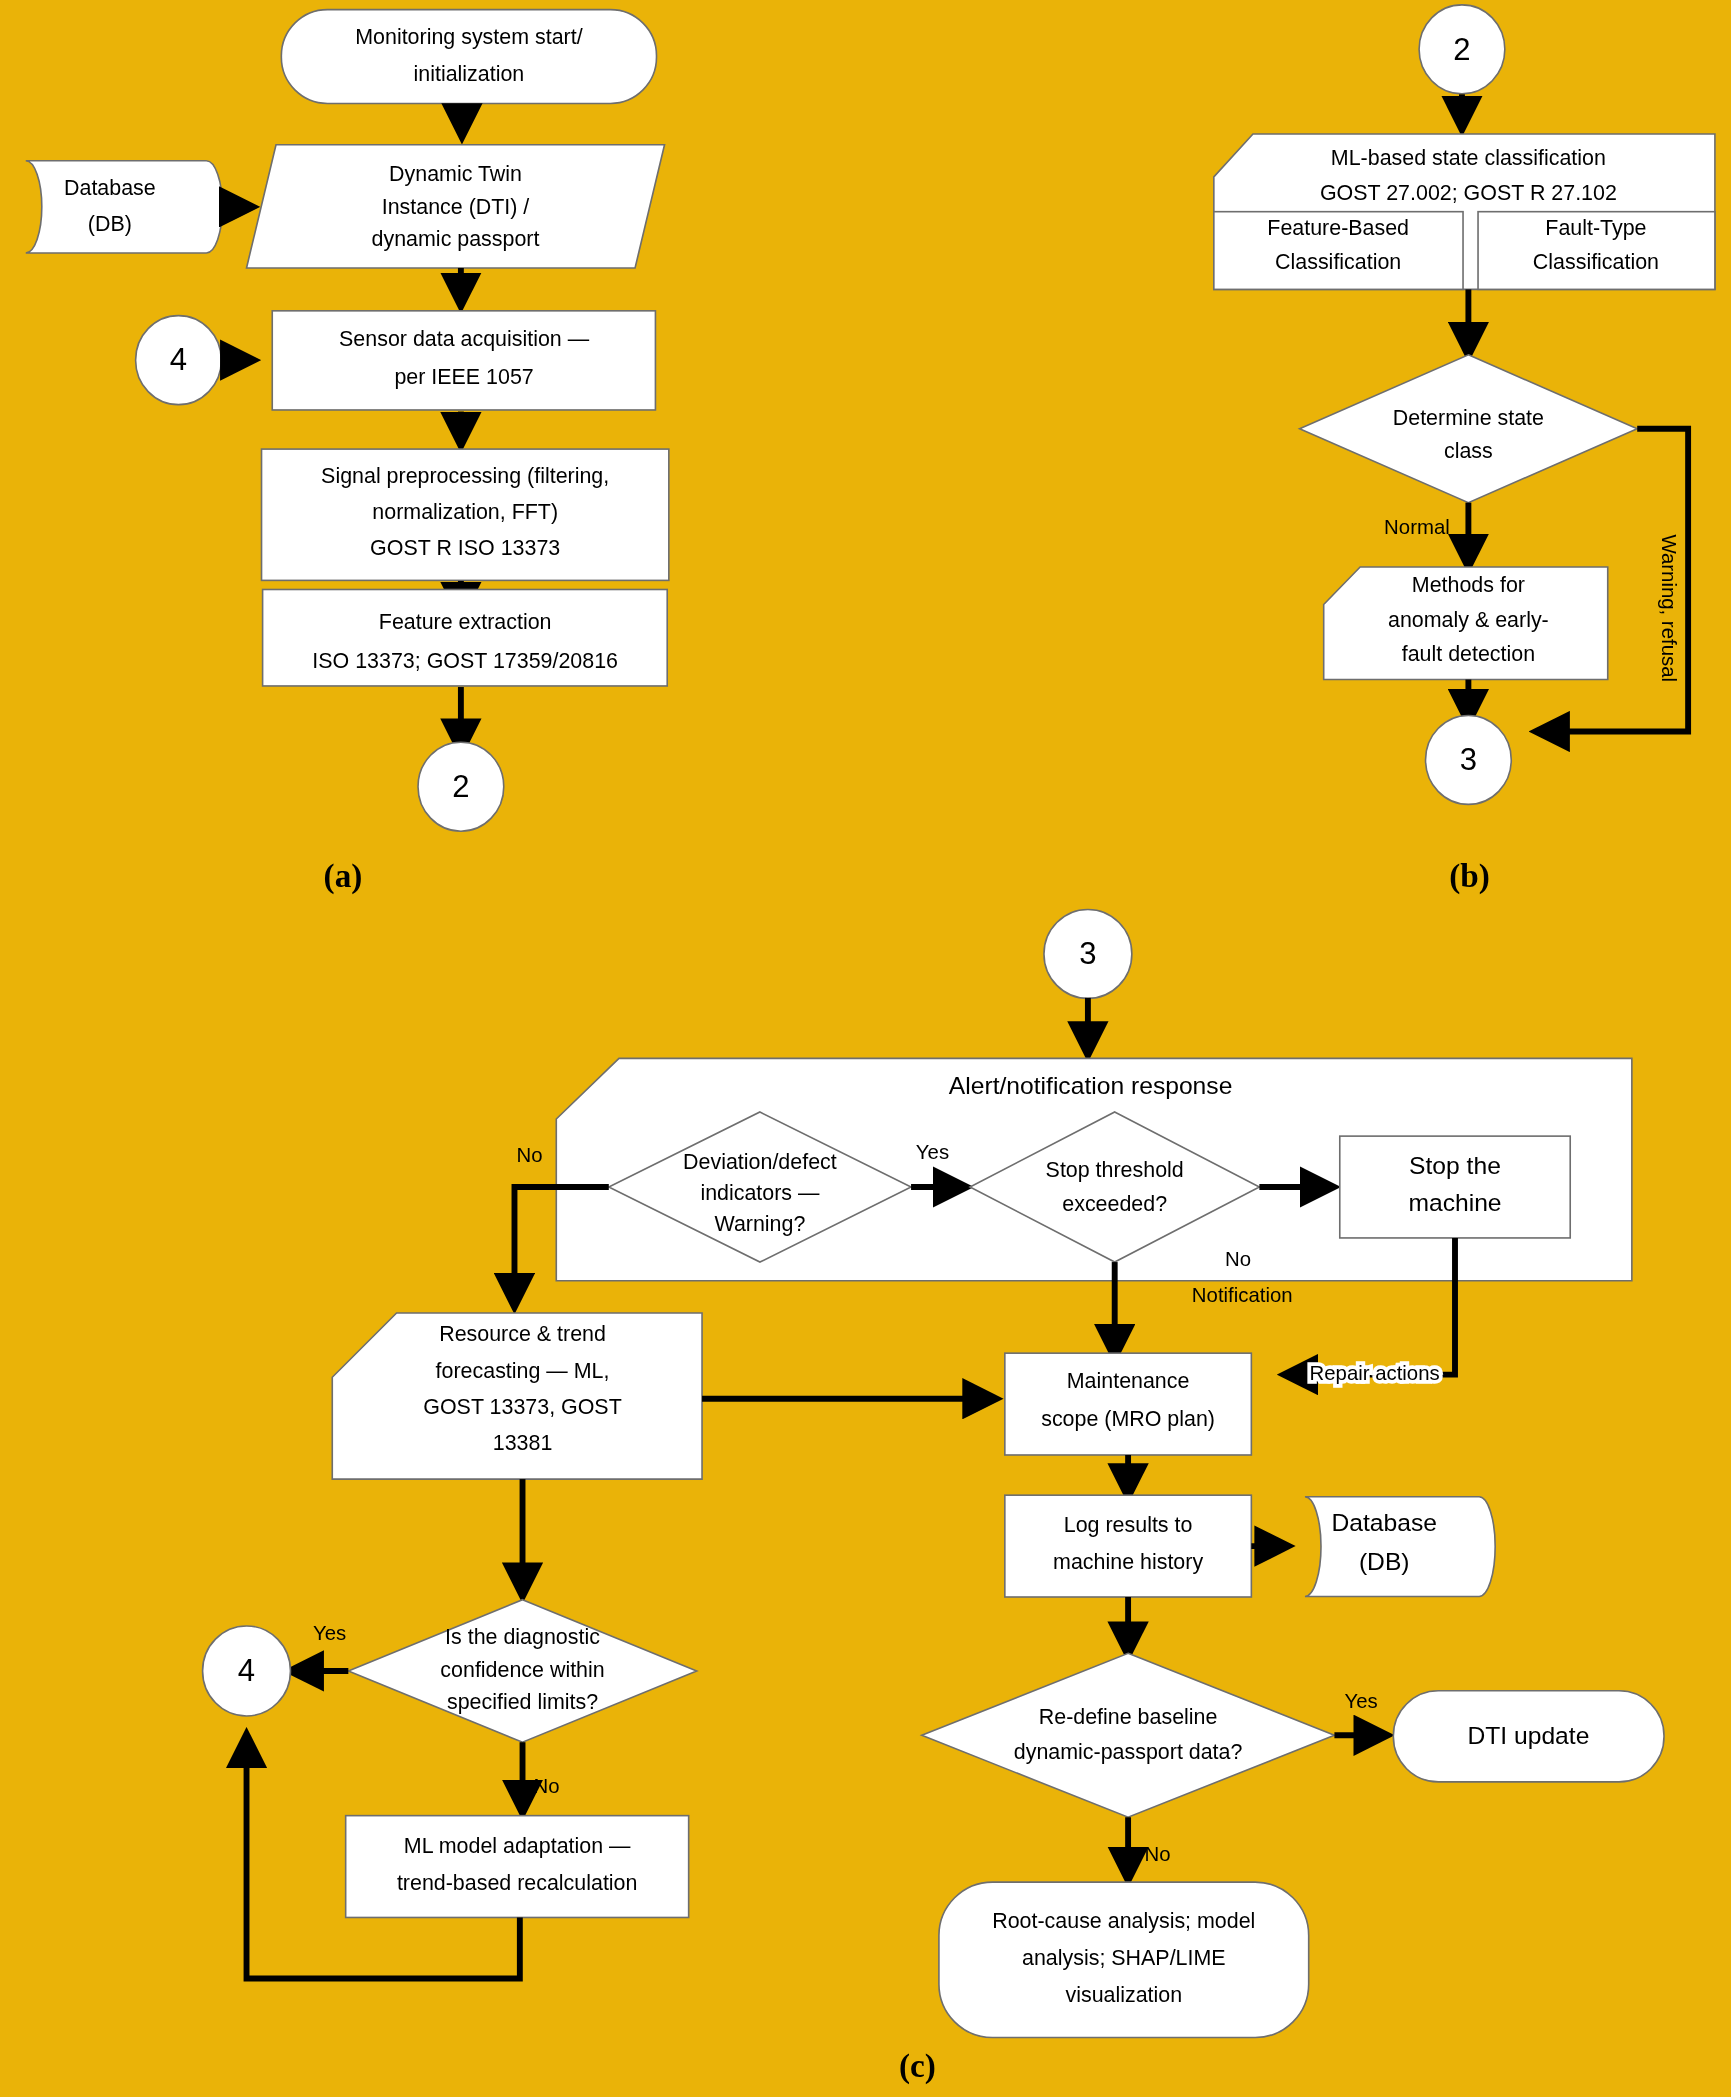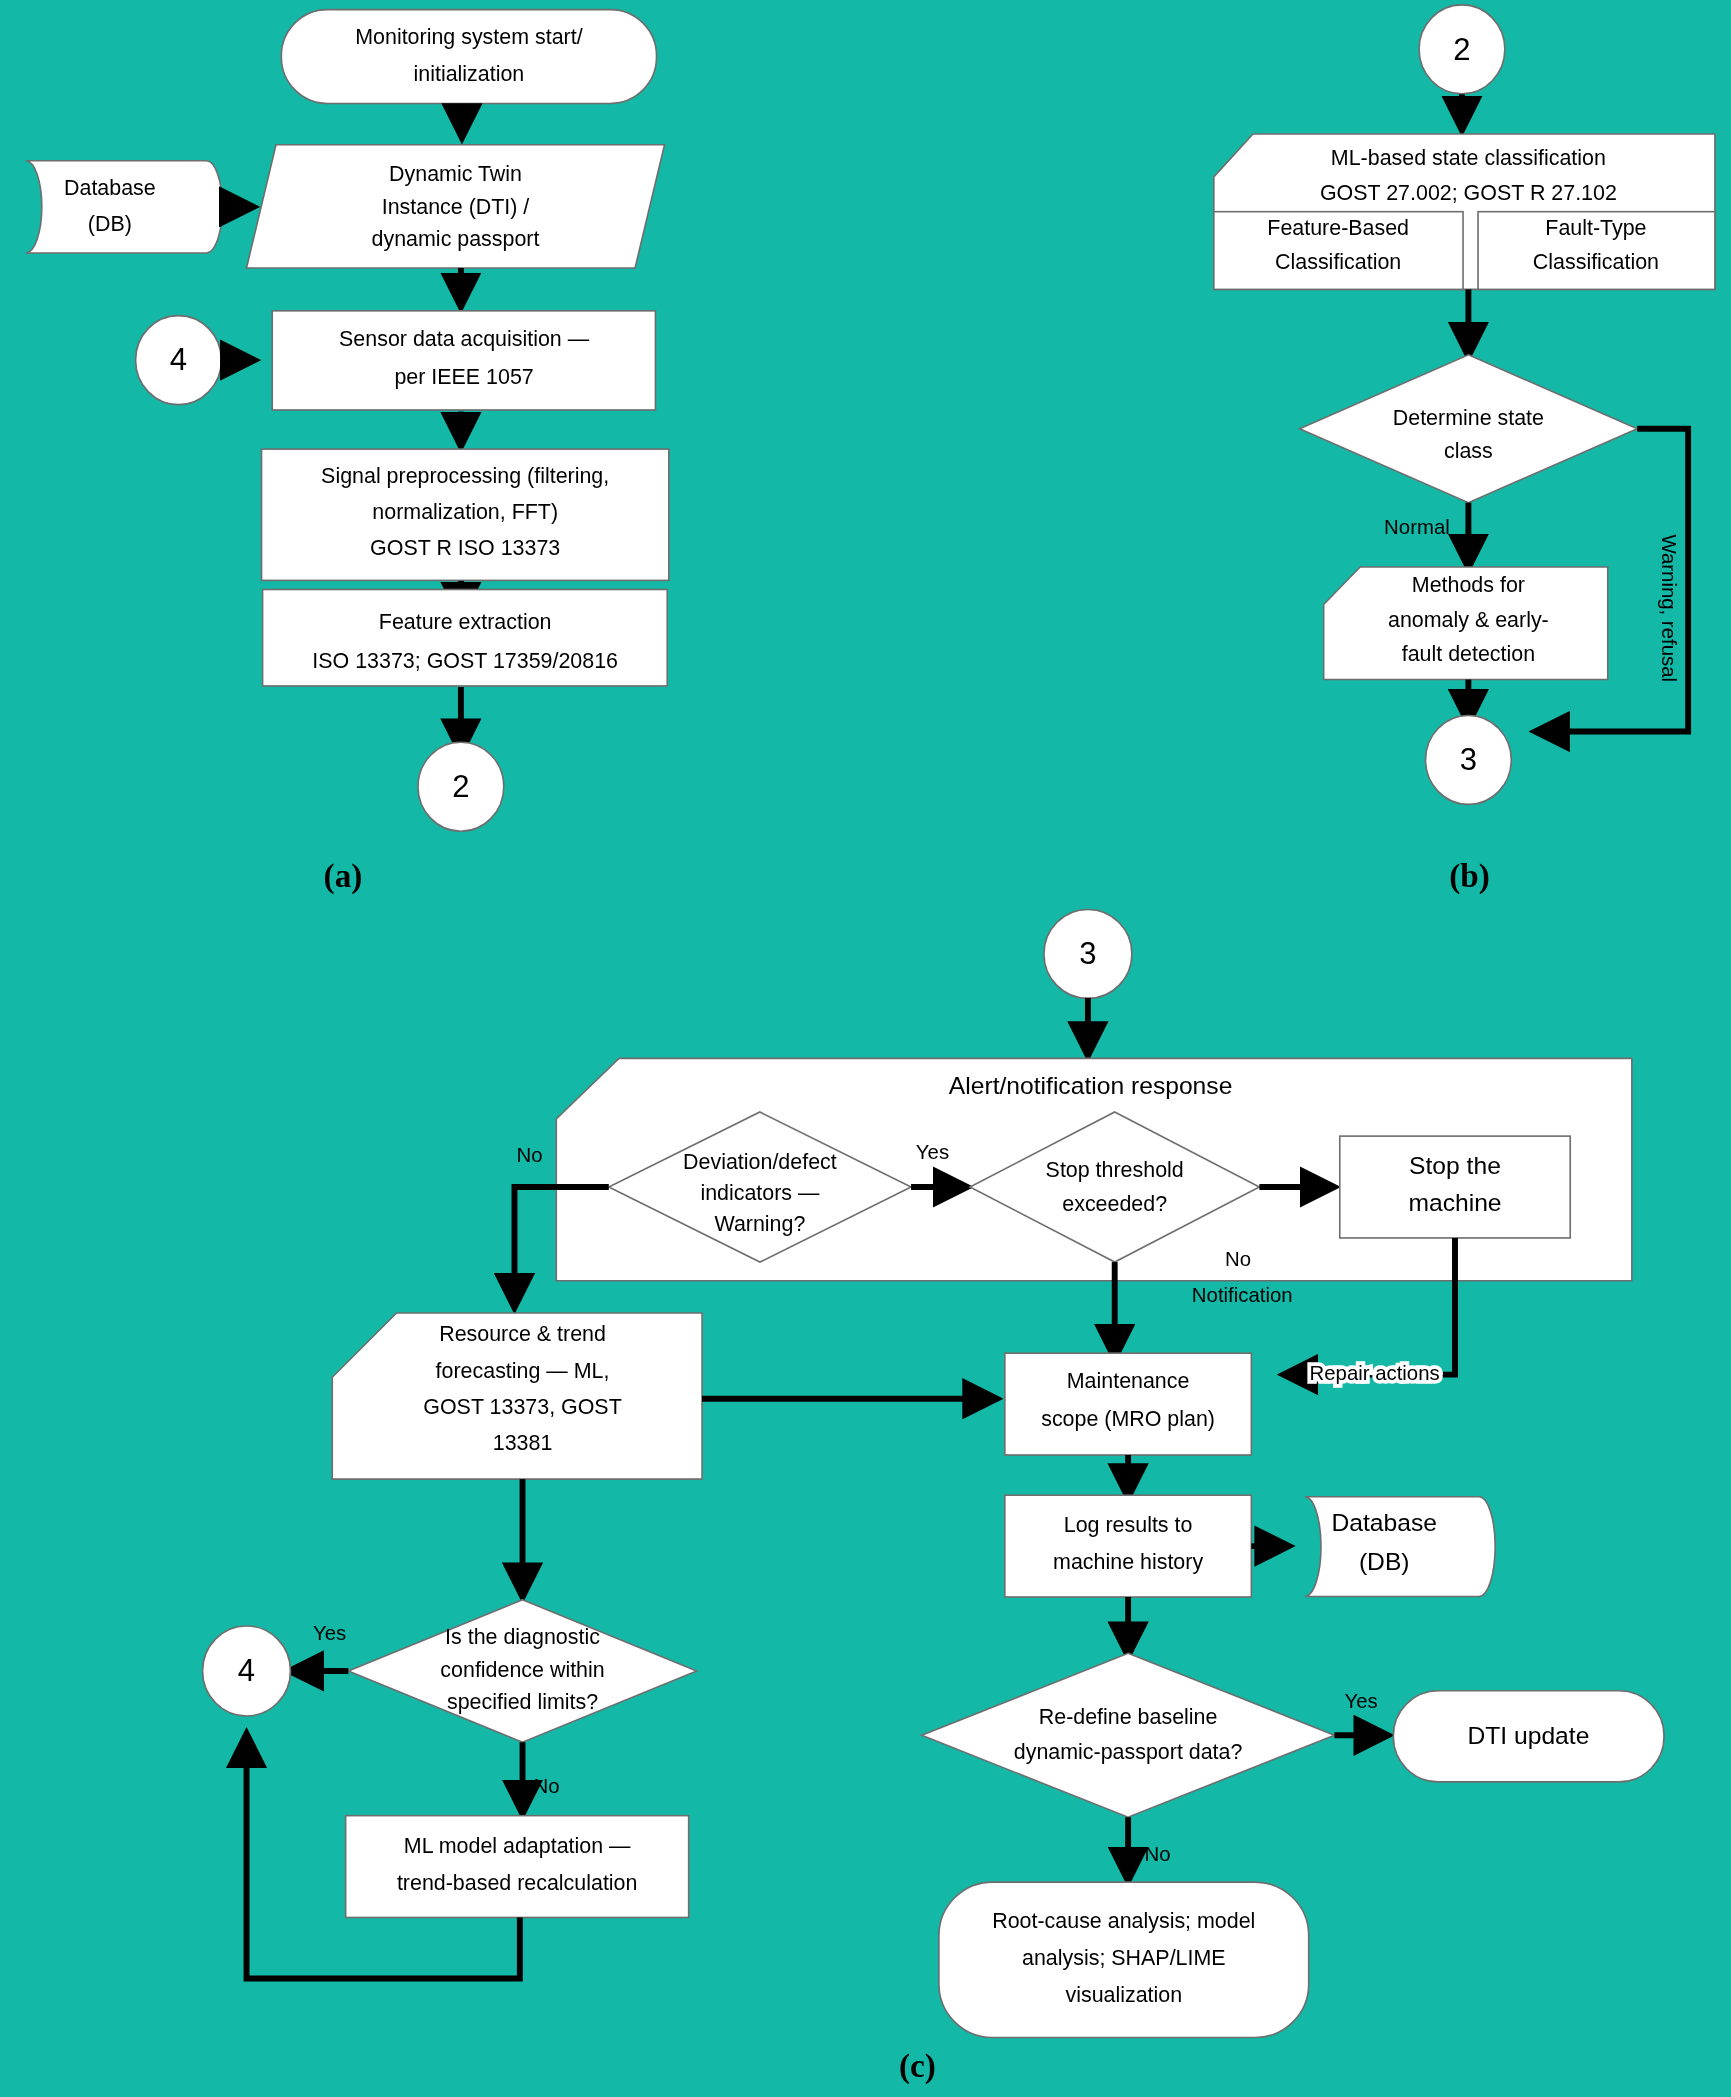"Monitoring system start/" #root { background: #14b8a6 -> #eab308 }
